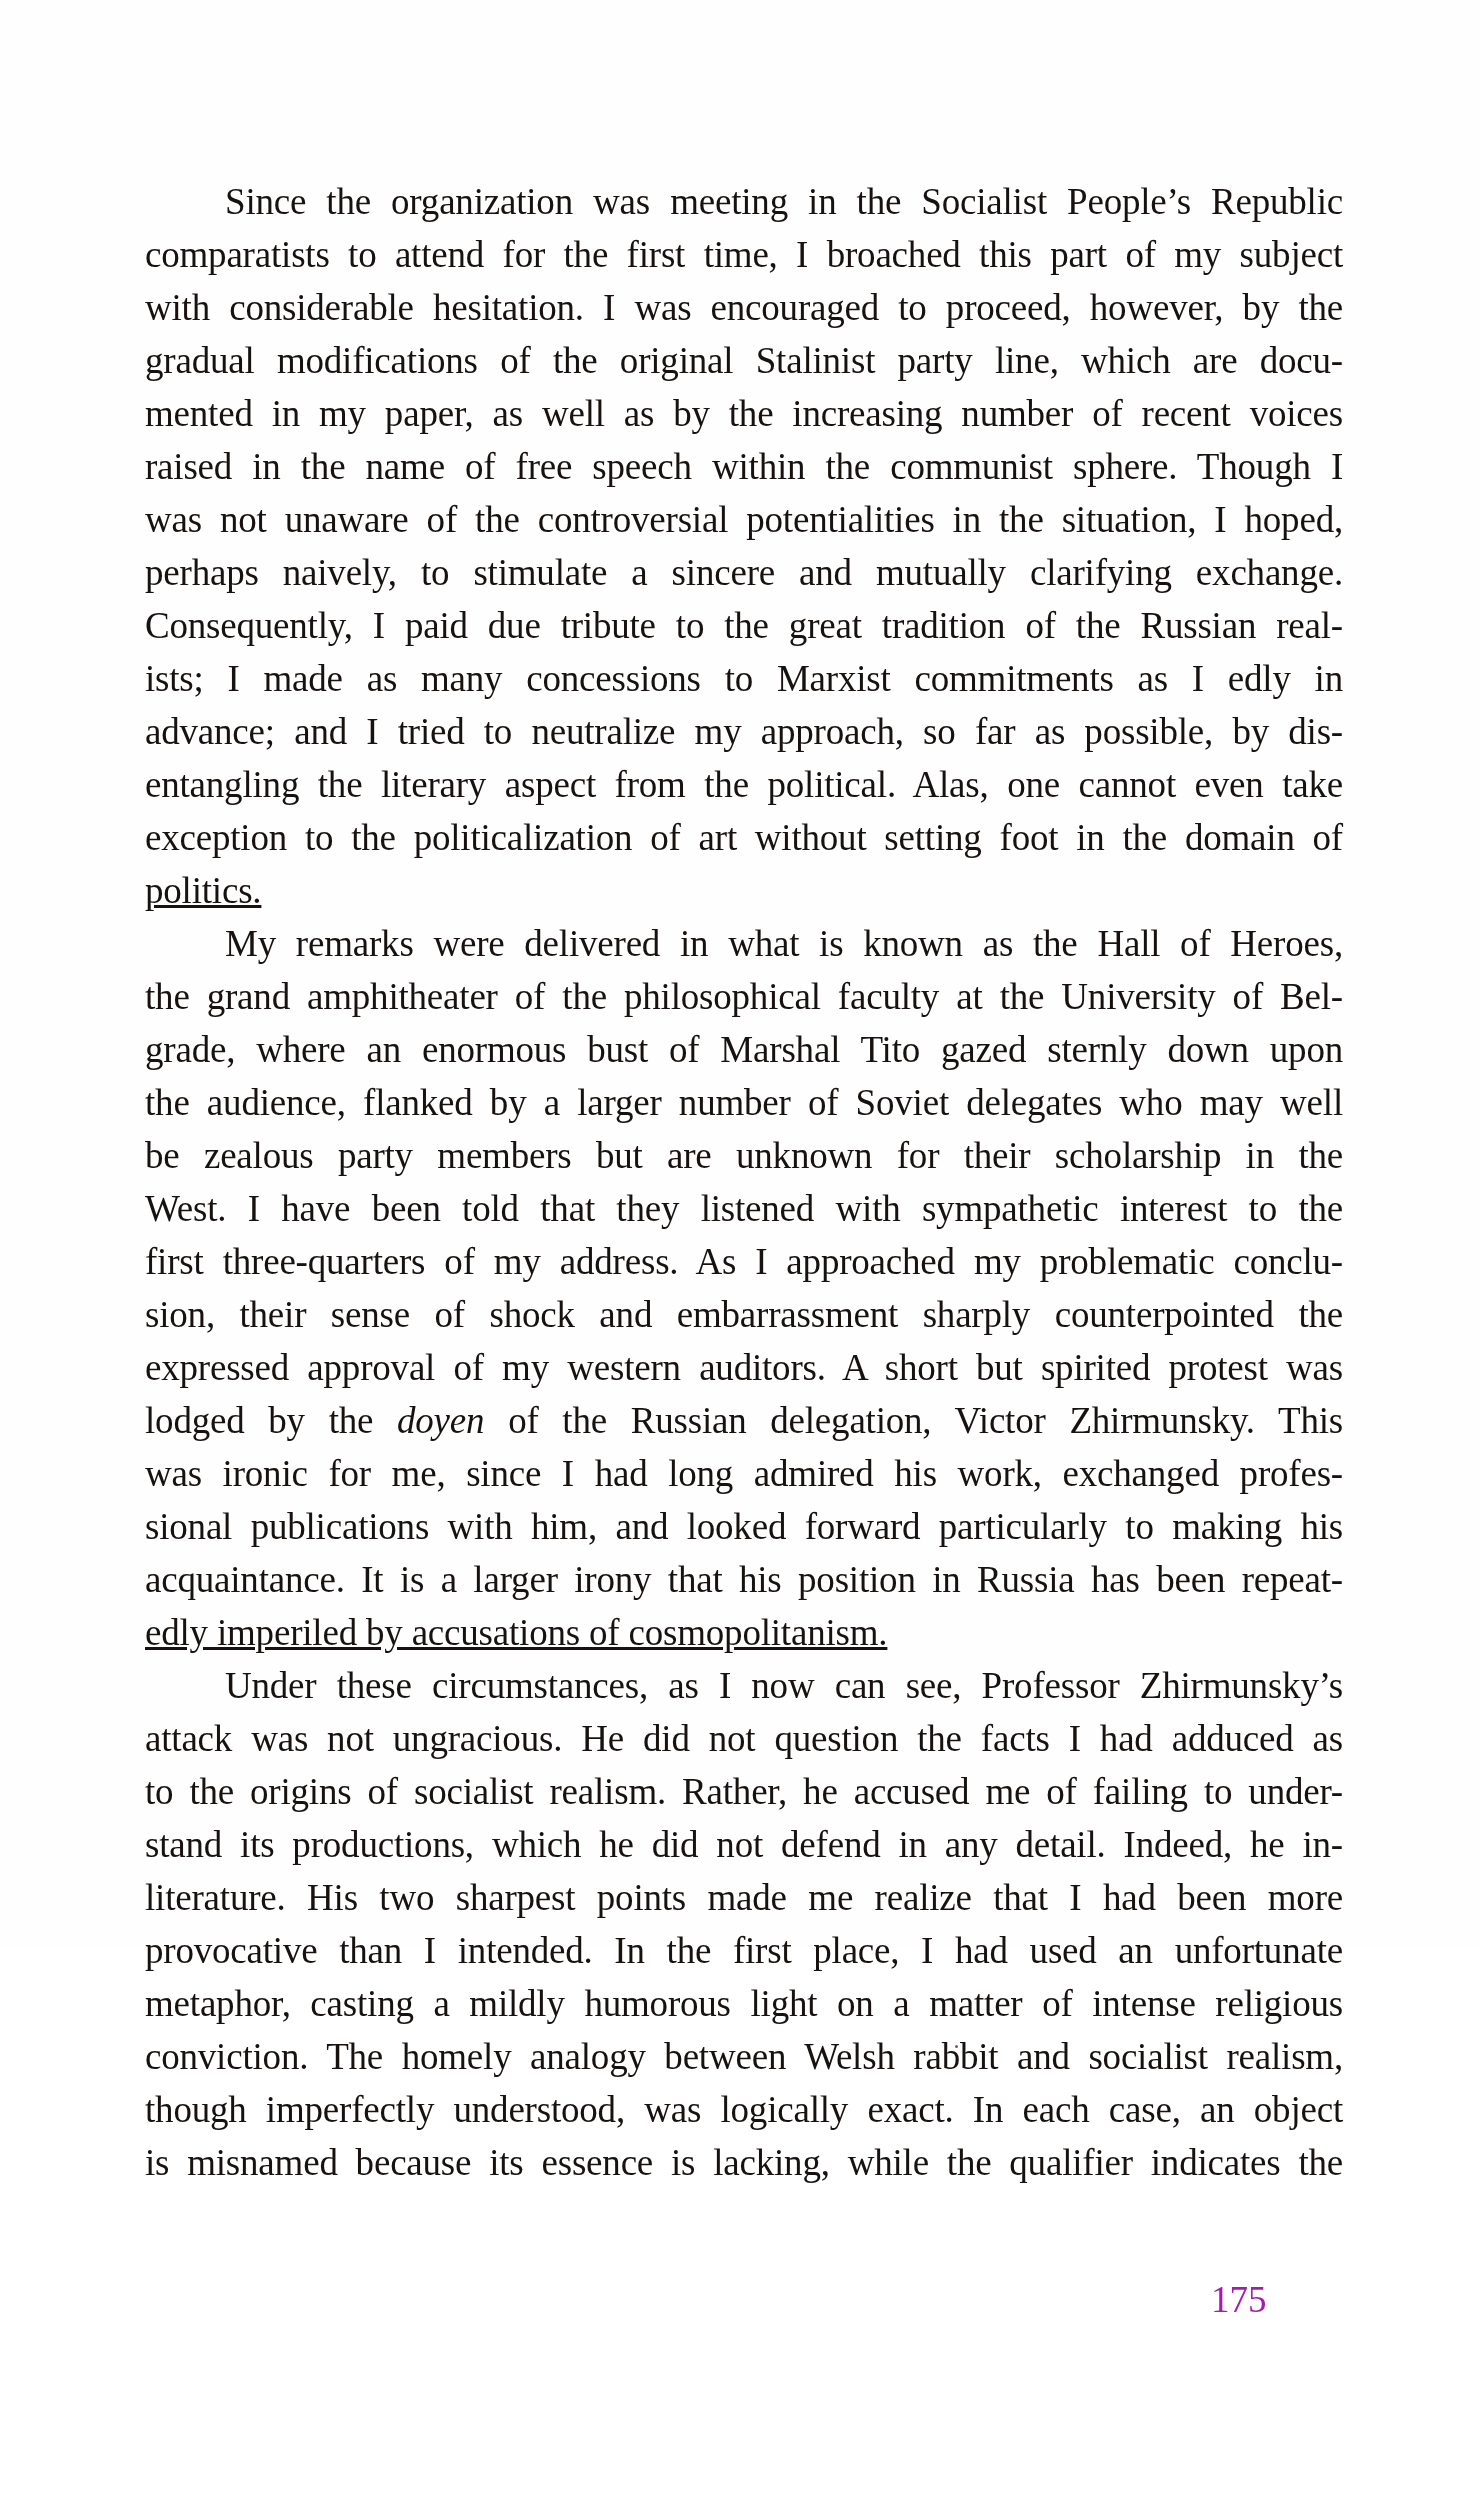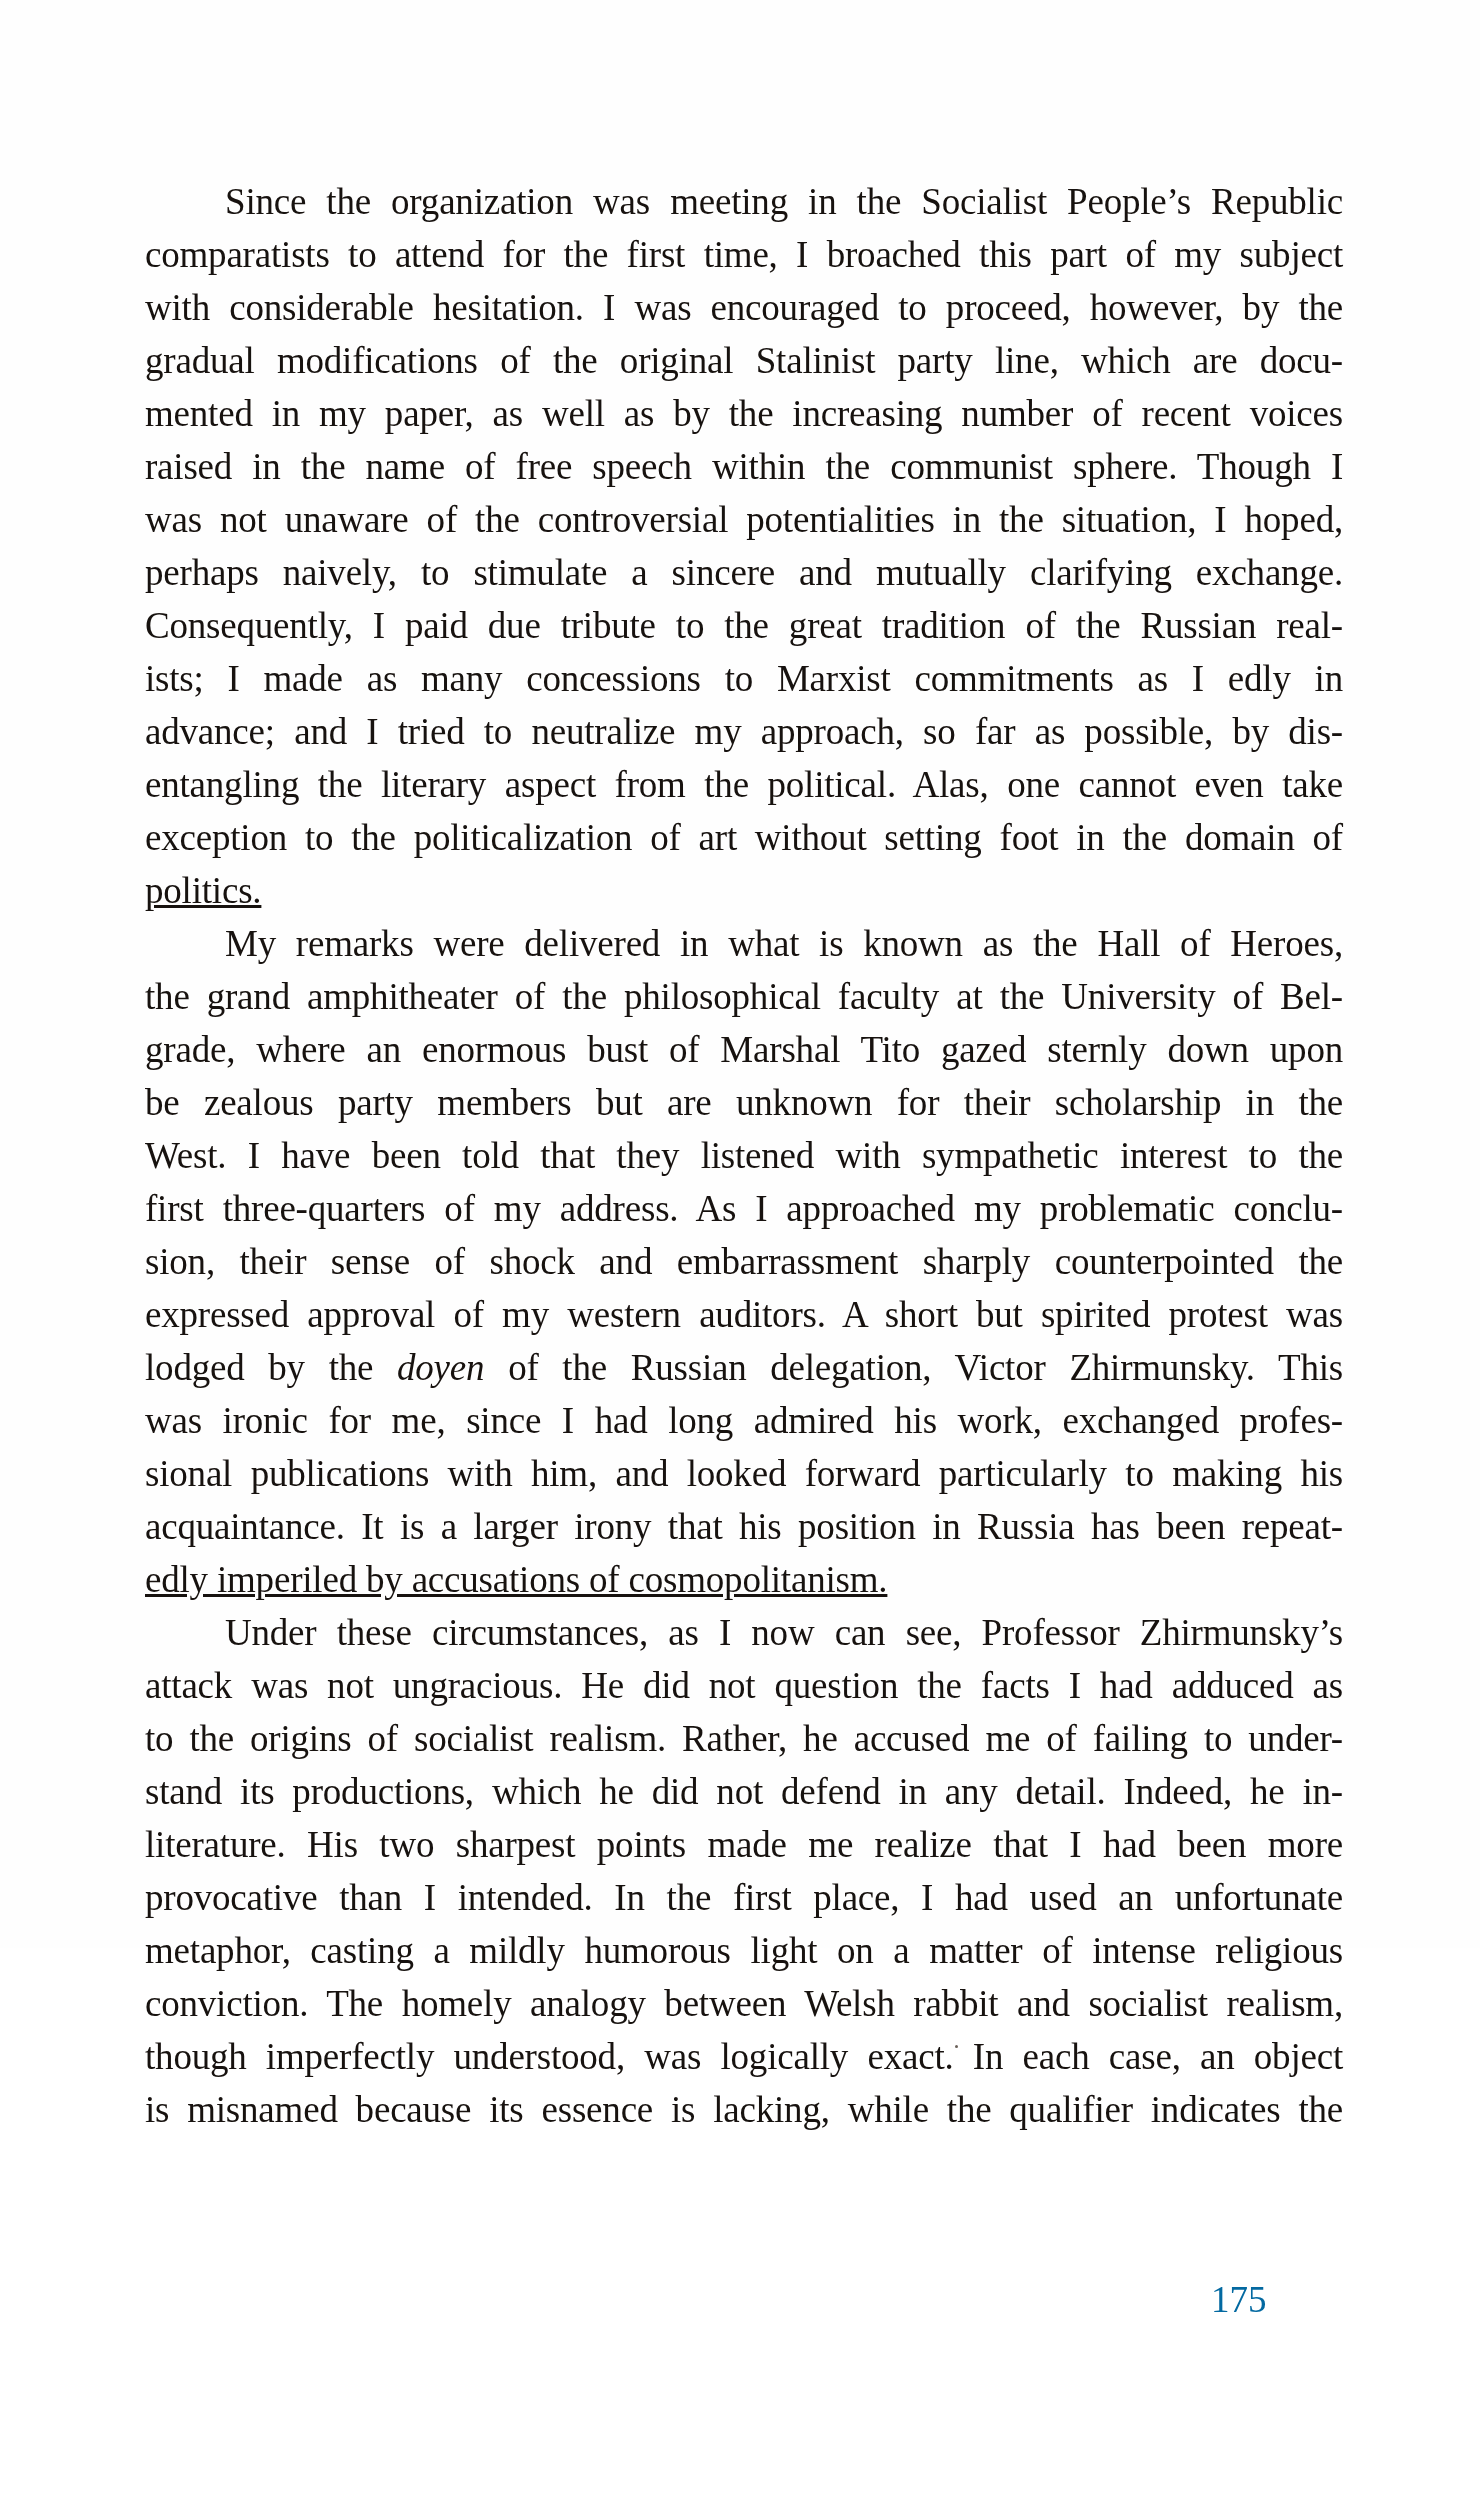"the audience, flanked by a" span.line { html: none -> <span><span>the audience, flanked by a larger number of Soviet delegates who may well</span></span> }
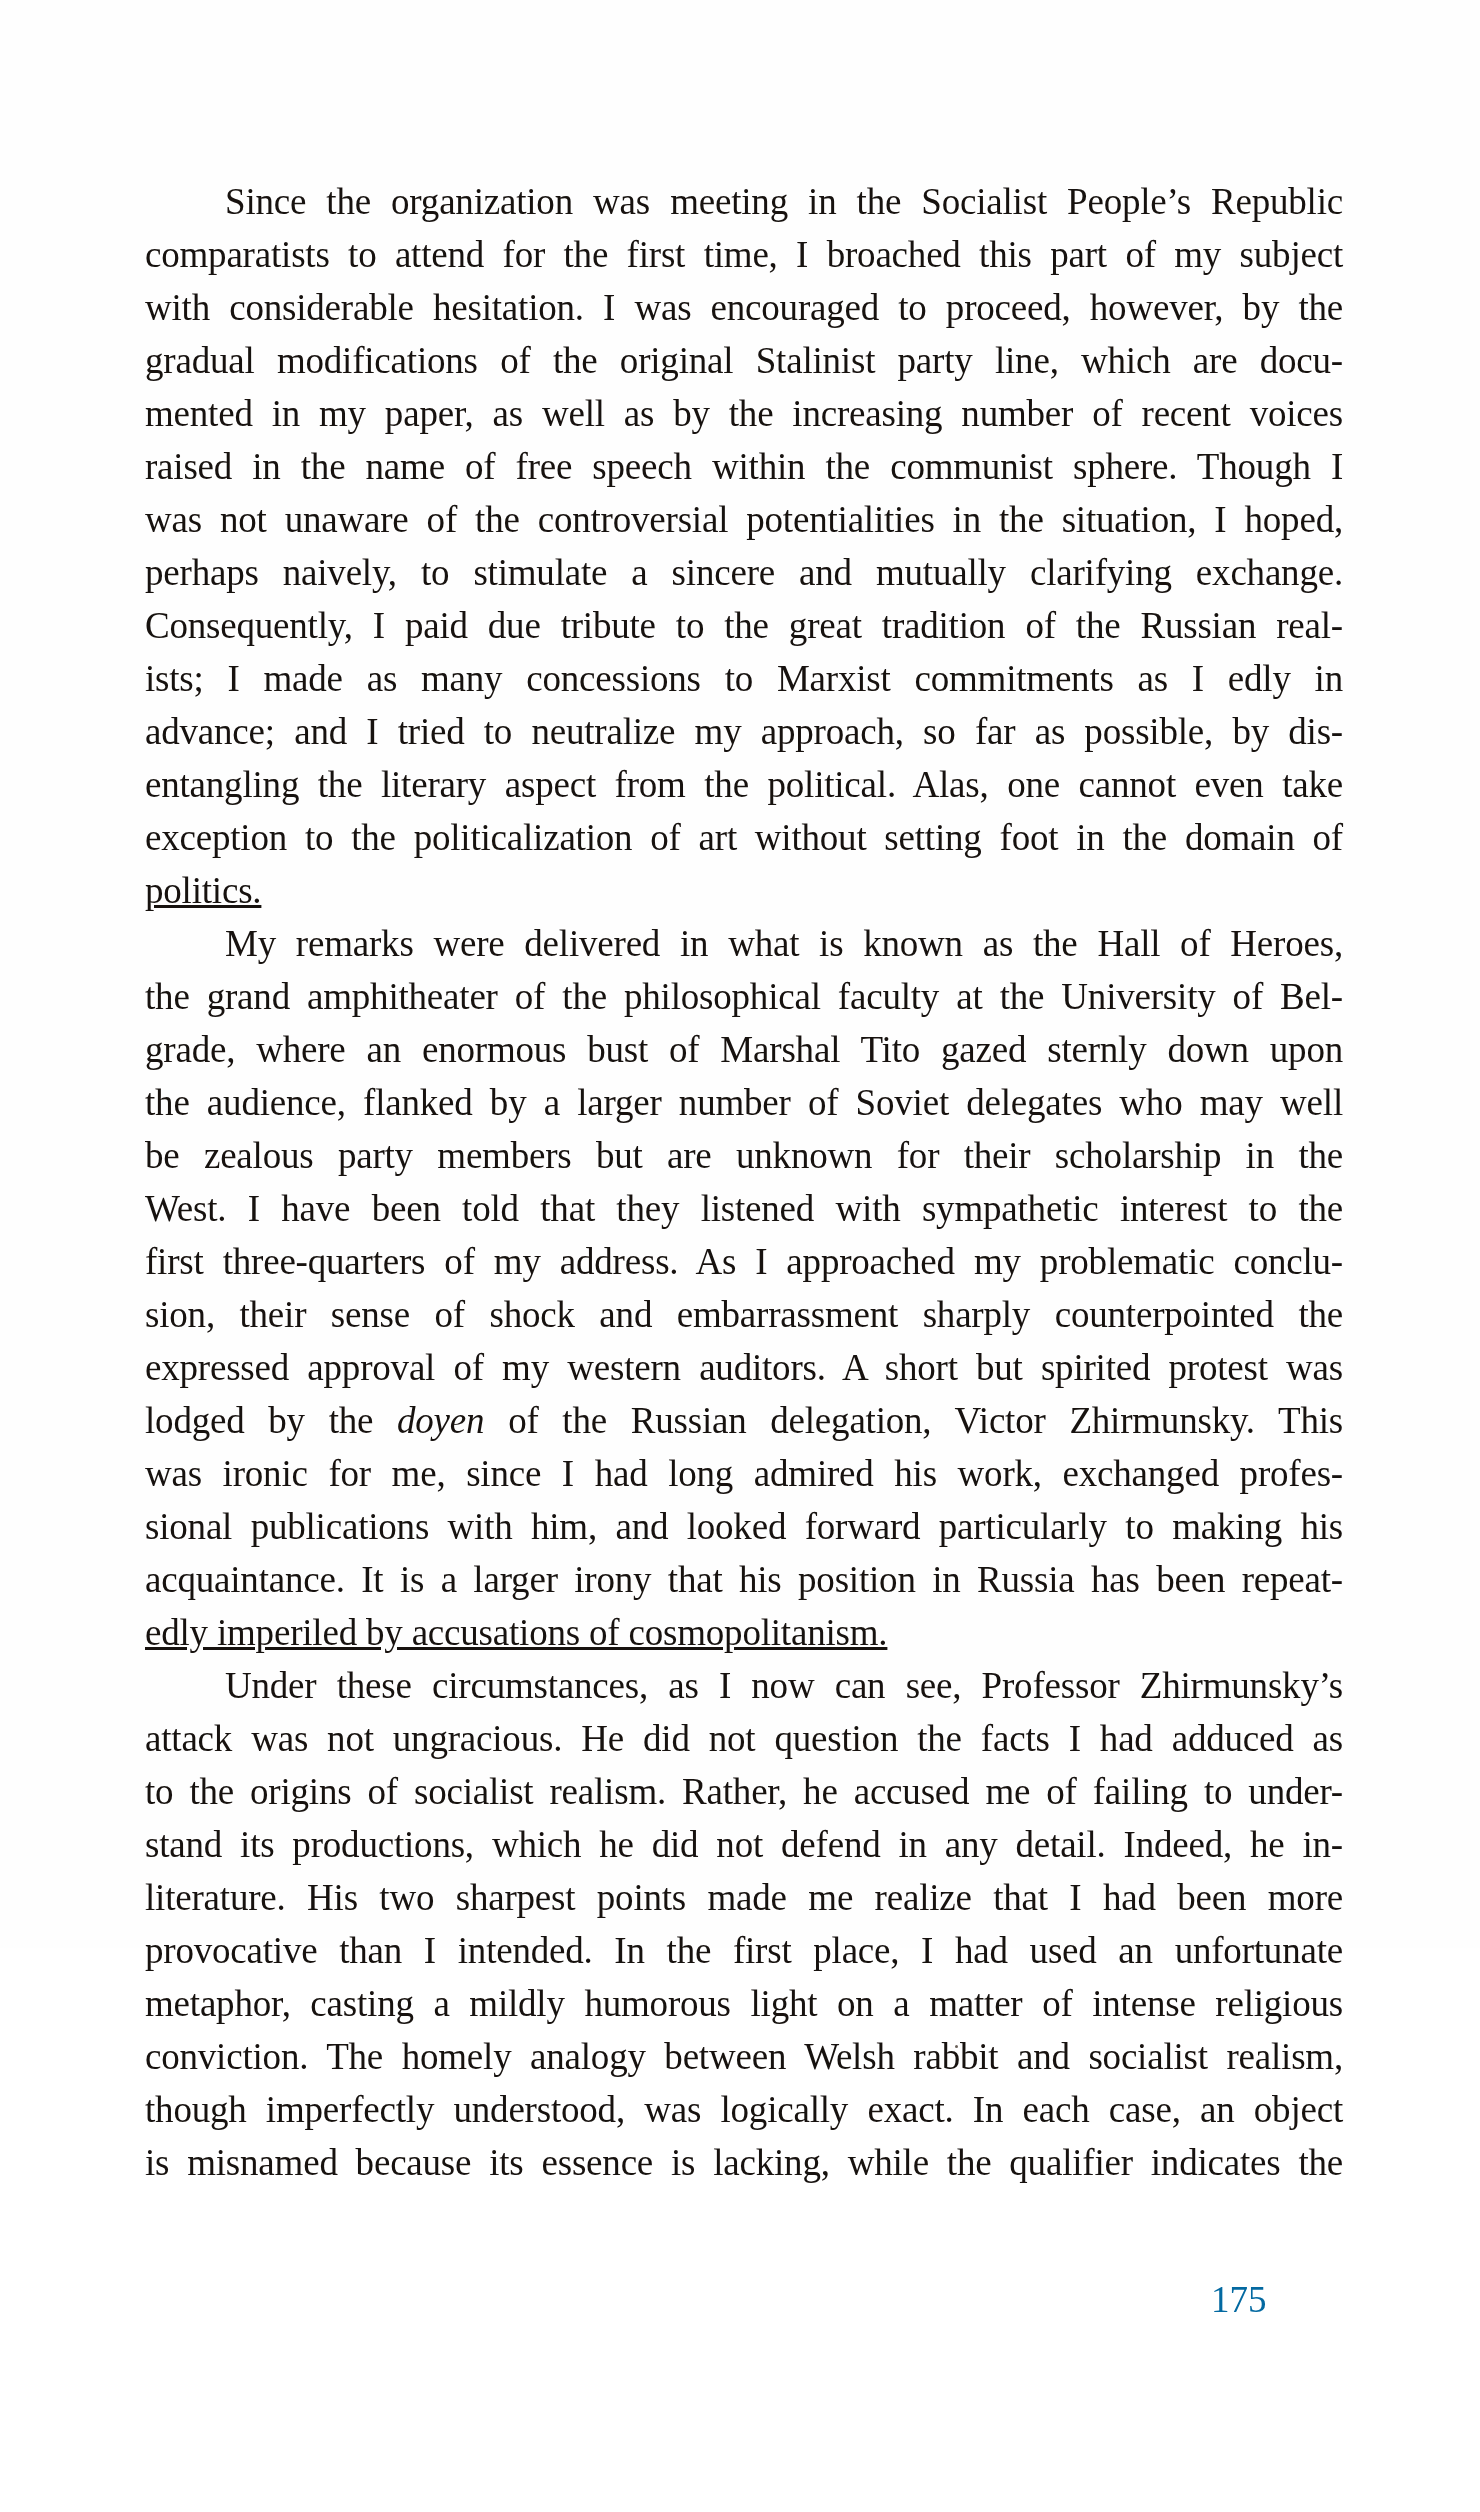"175" .page-number { color: #0369a1 -> #a21caf }
